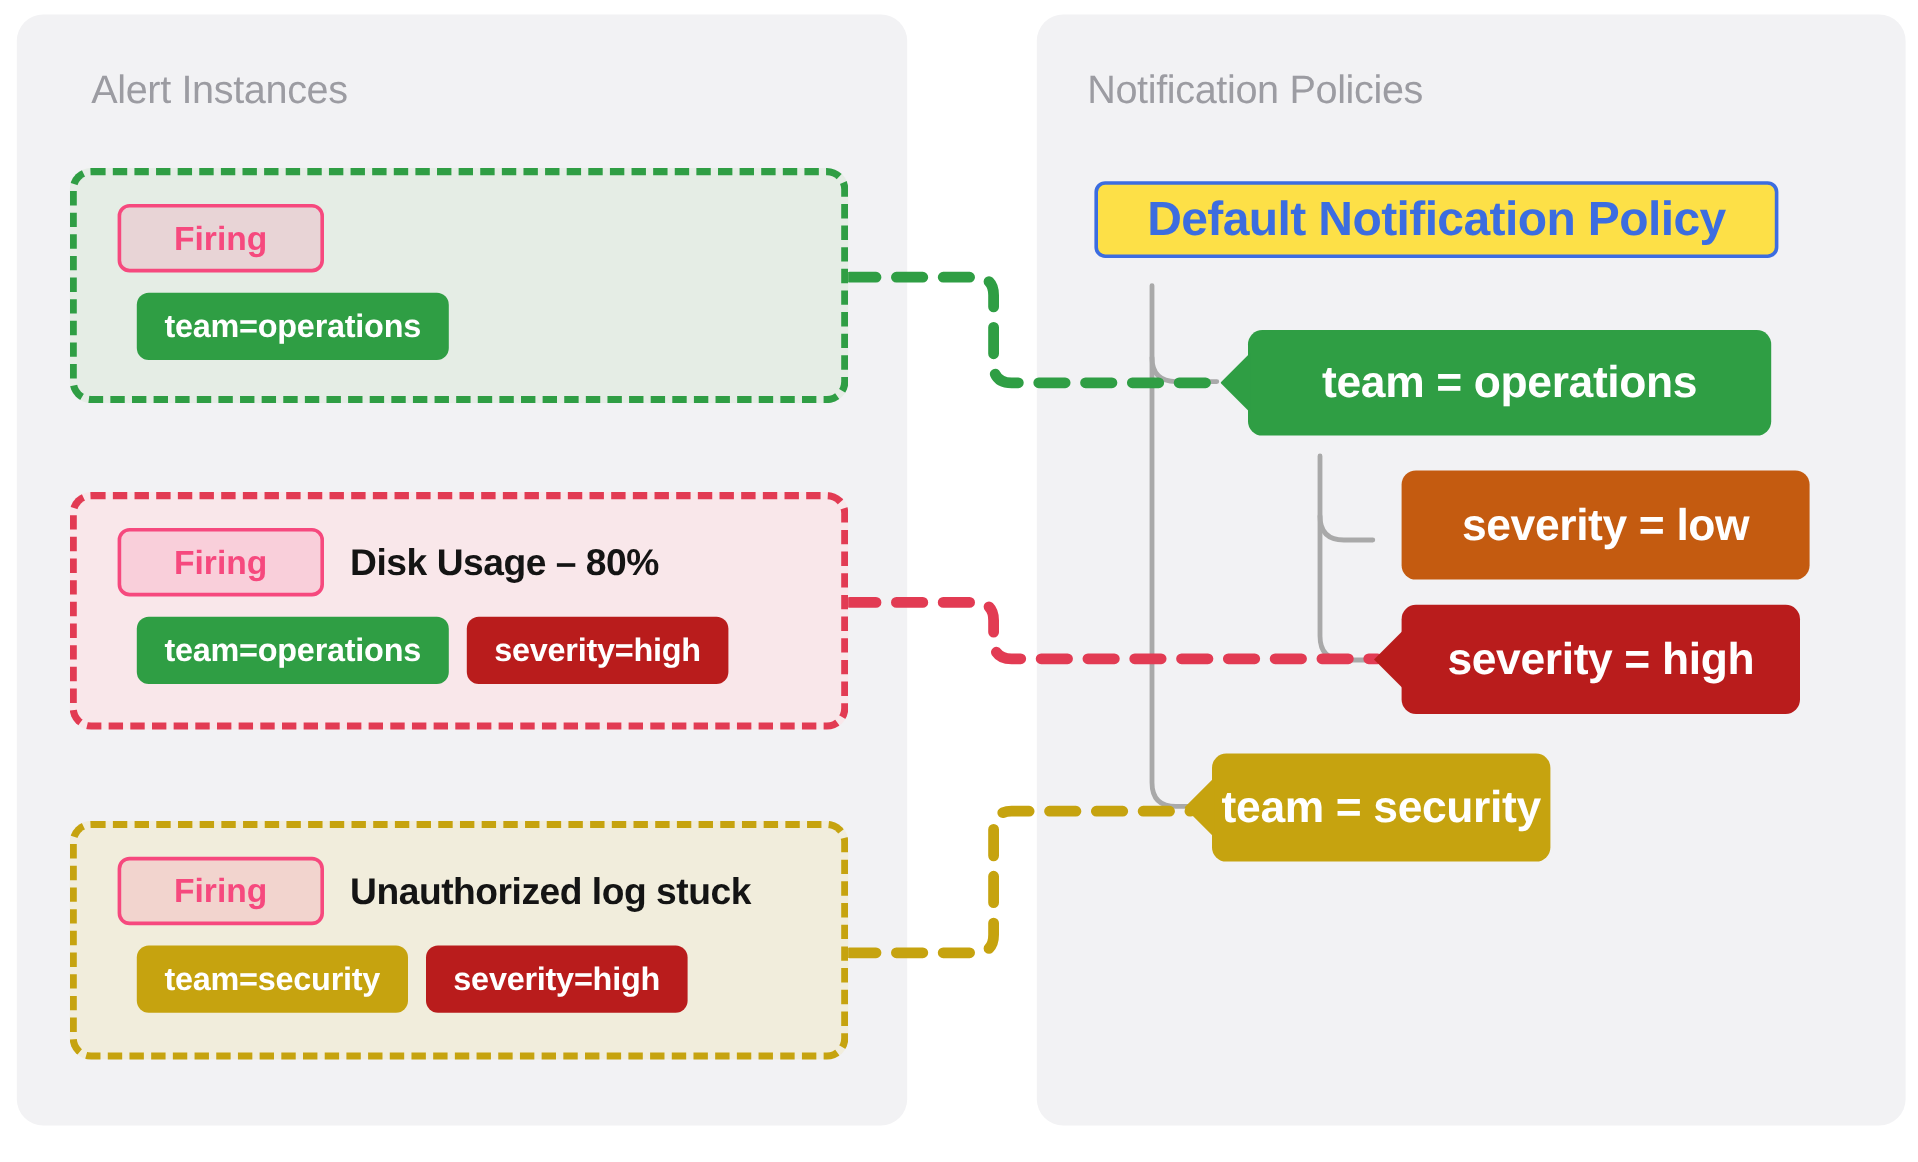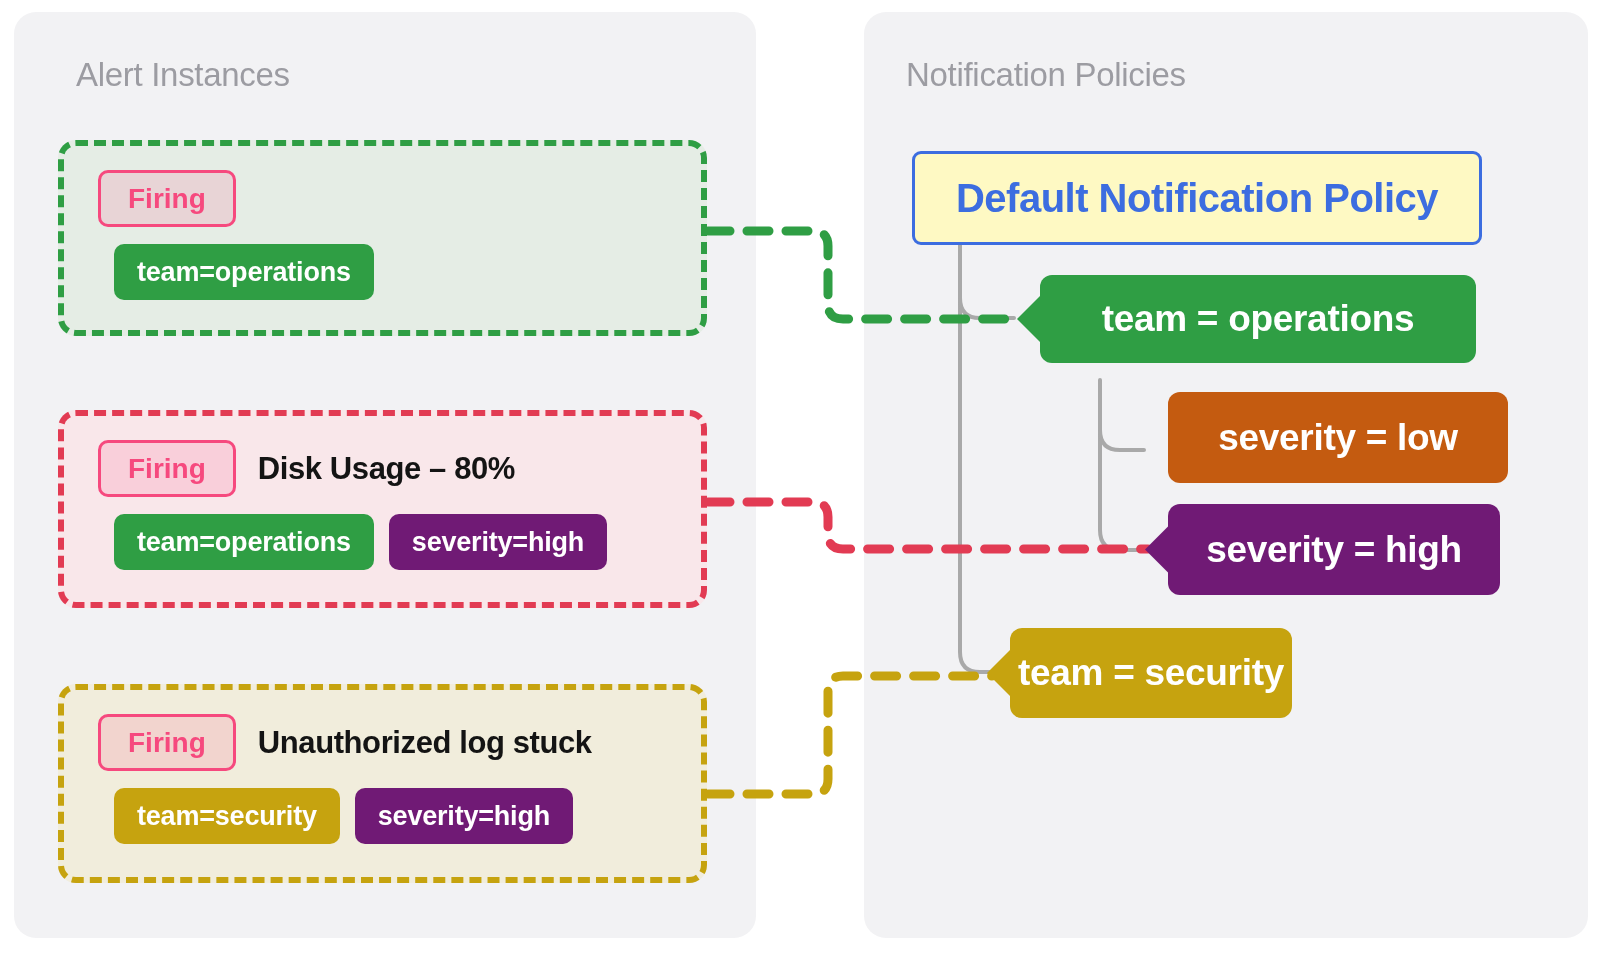"Firing" .firing-badge { padding: 0 27px -> 0 44px }
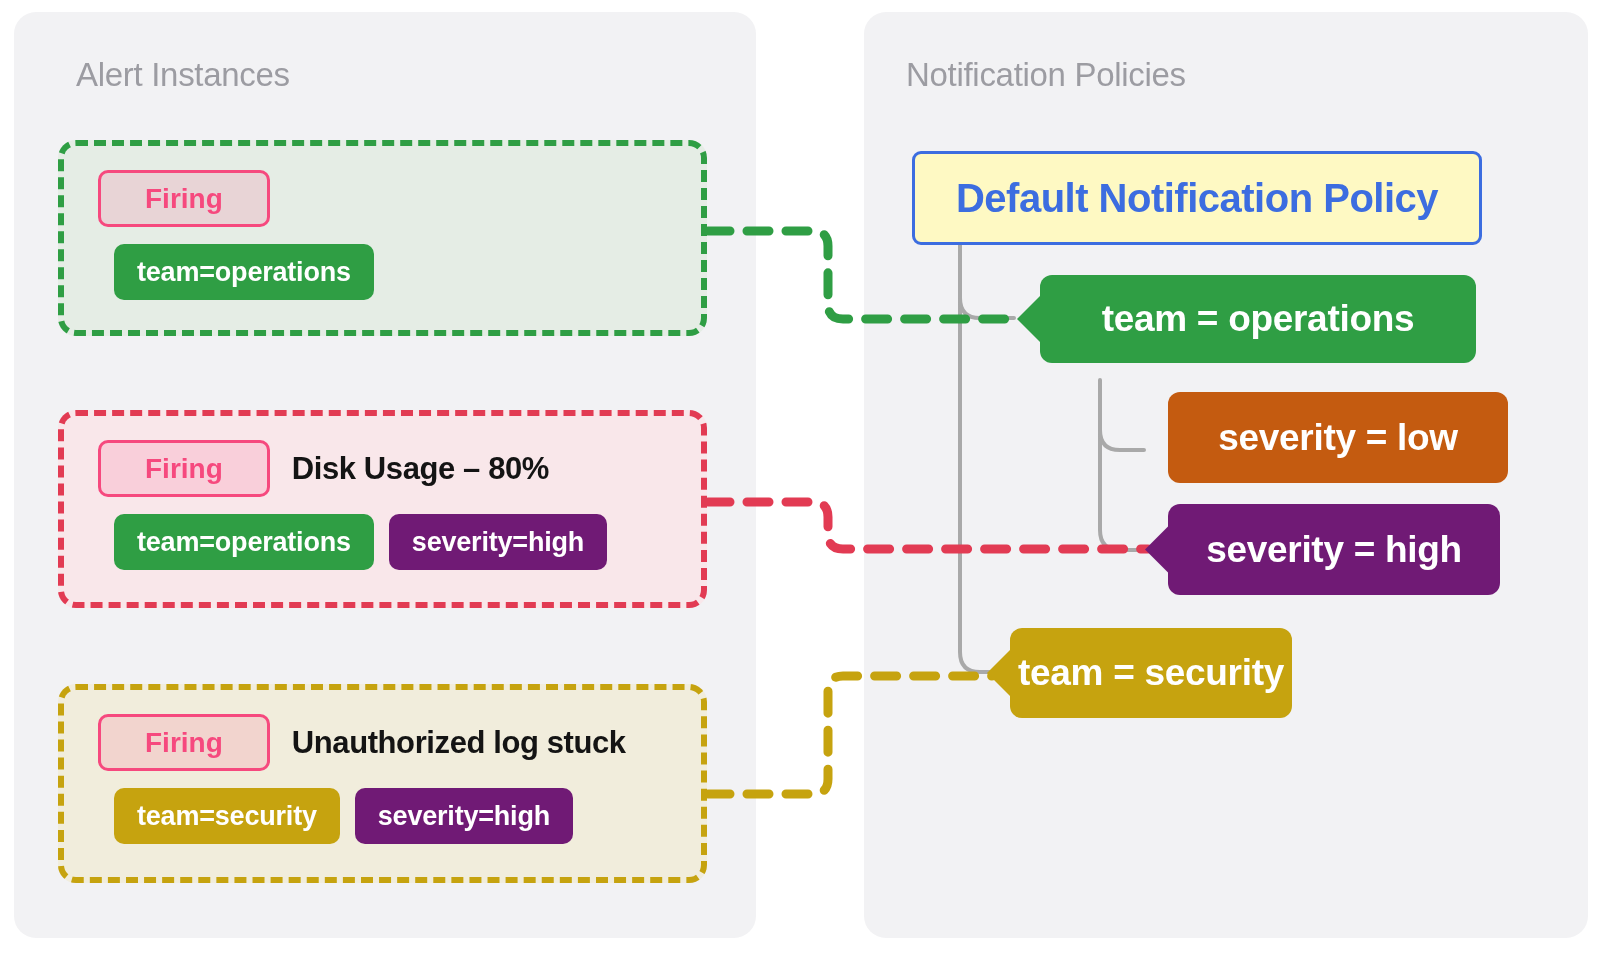"Default Notification Policy" .rootbox { background: #fef9c3 -> #fde047; height: 94px -> 64px }
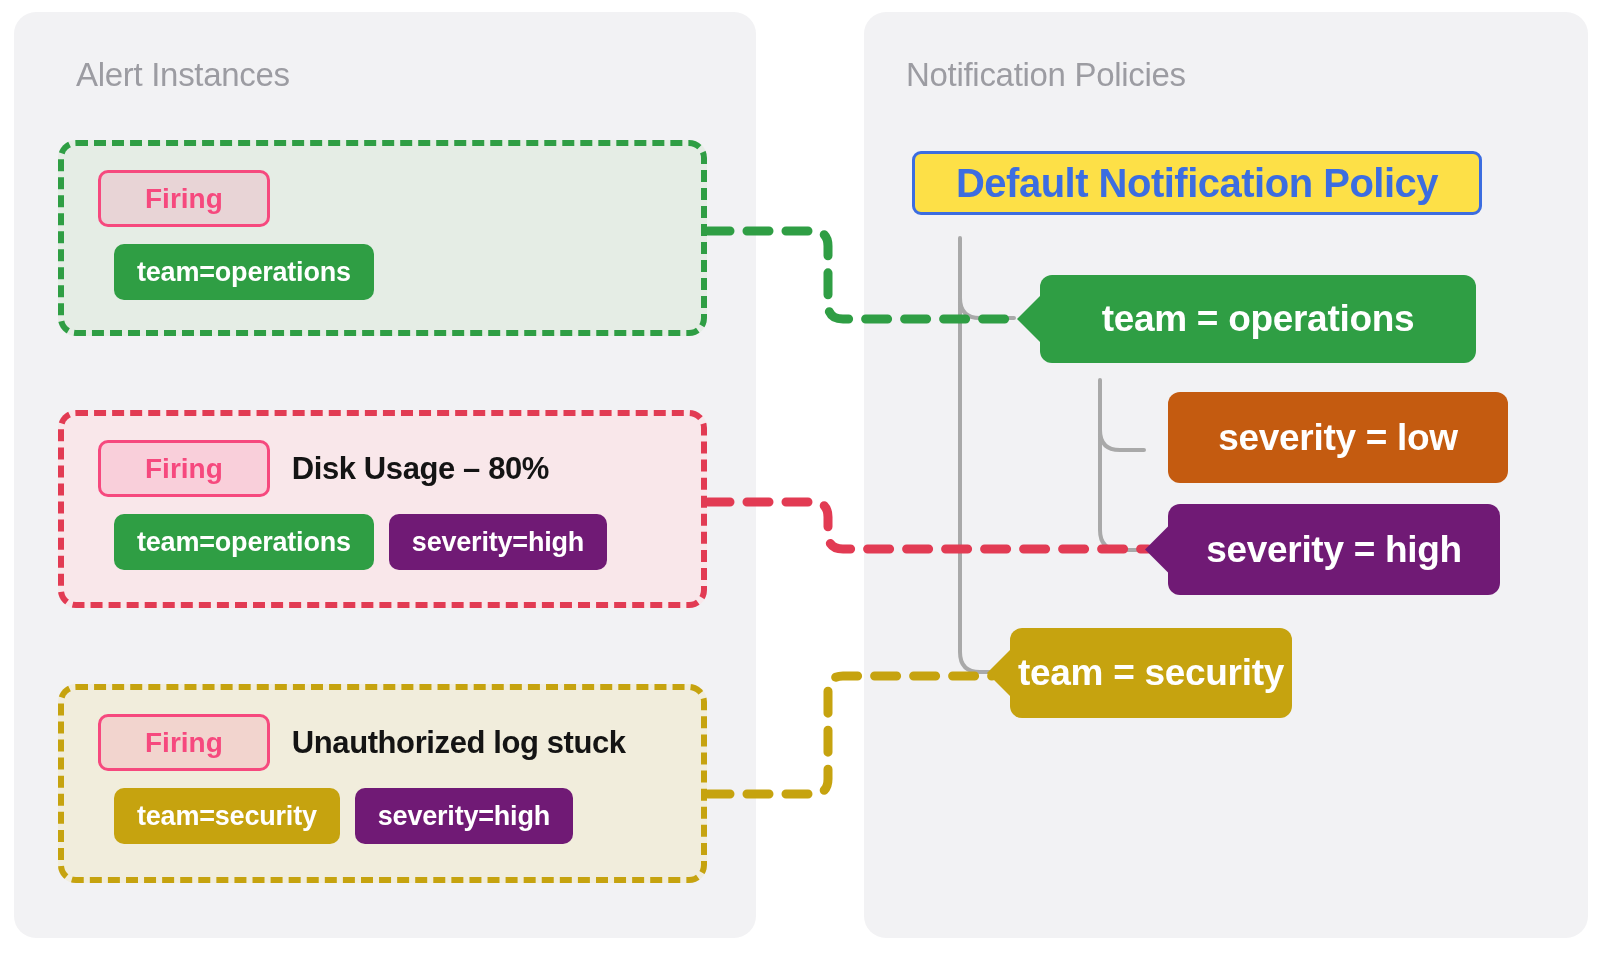"severity=high" .c-red { background: #701a75 -> #b91c1c }
